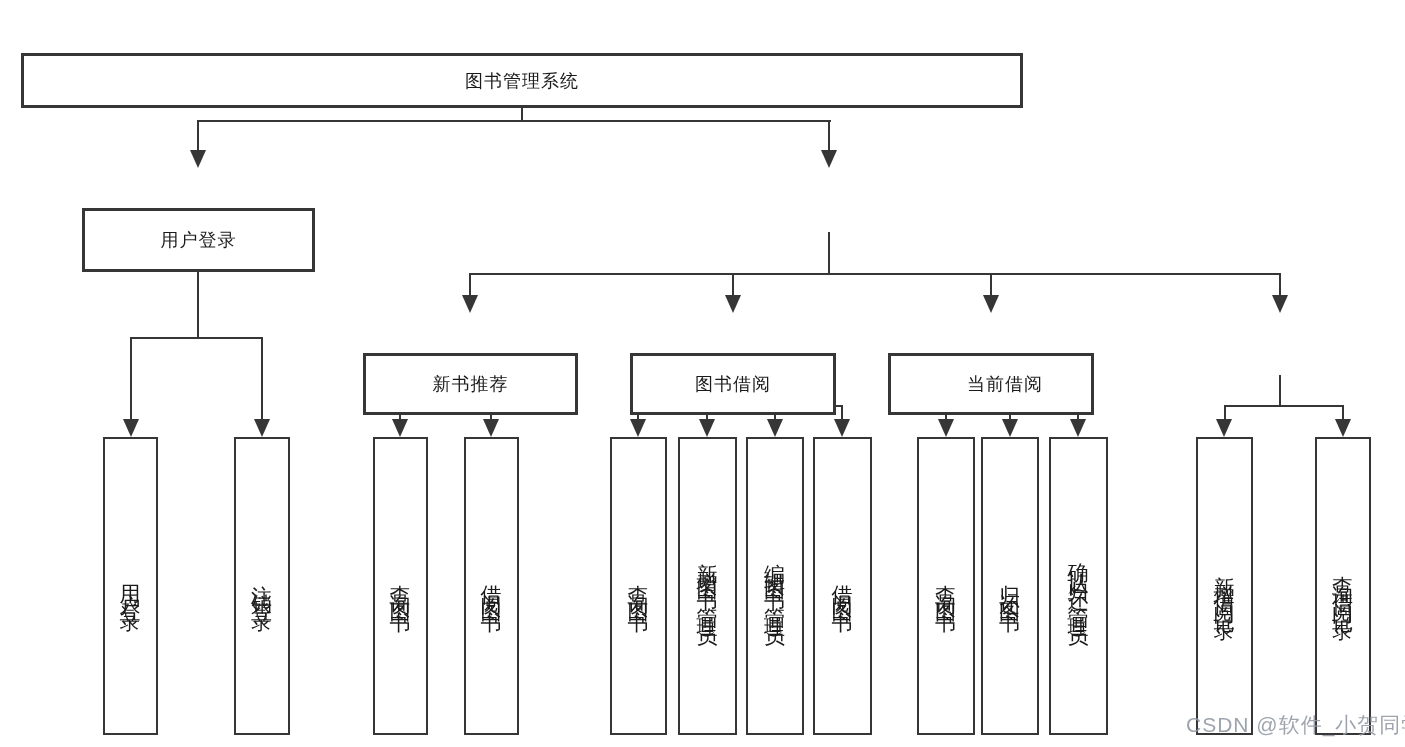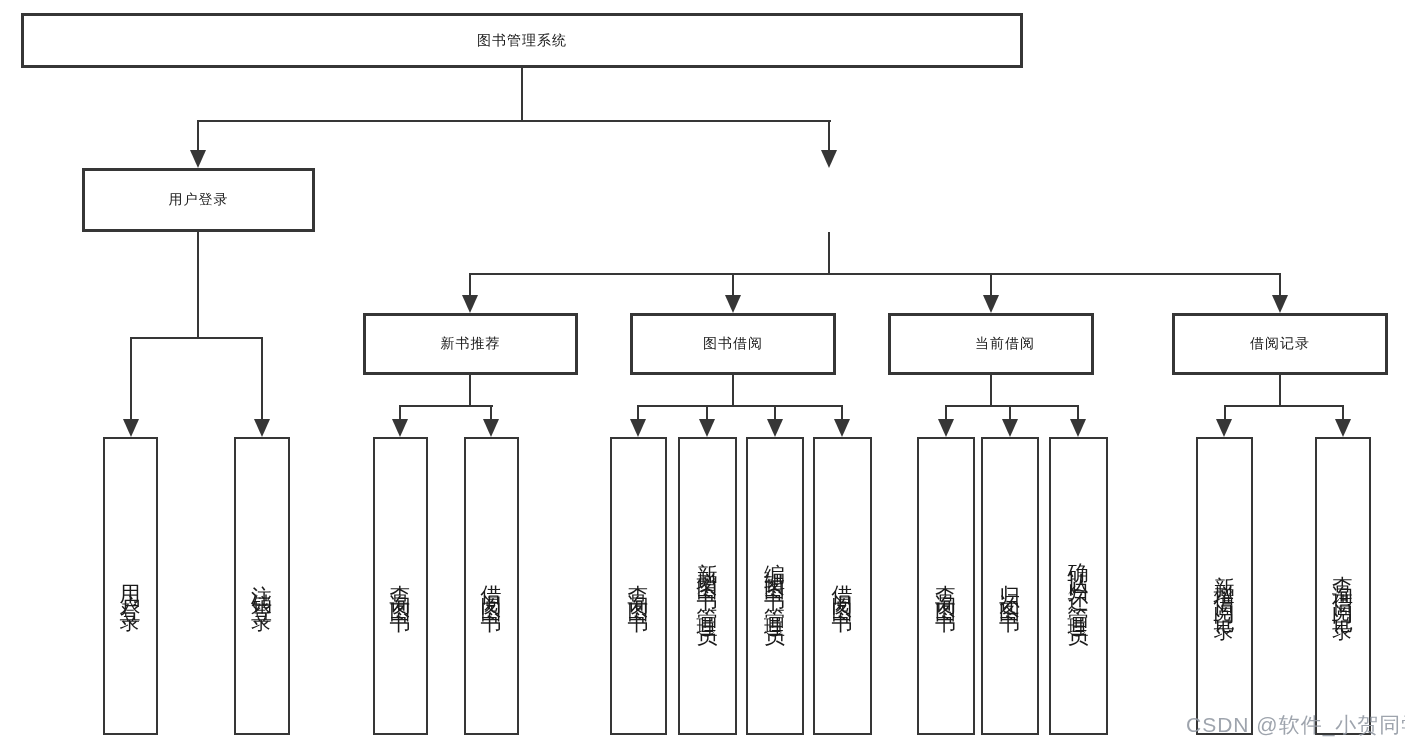"图书管理系统" .box.h { font-size: 14px -> 18px; margin-top: none -> 40px }
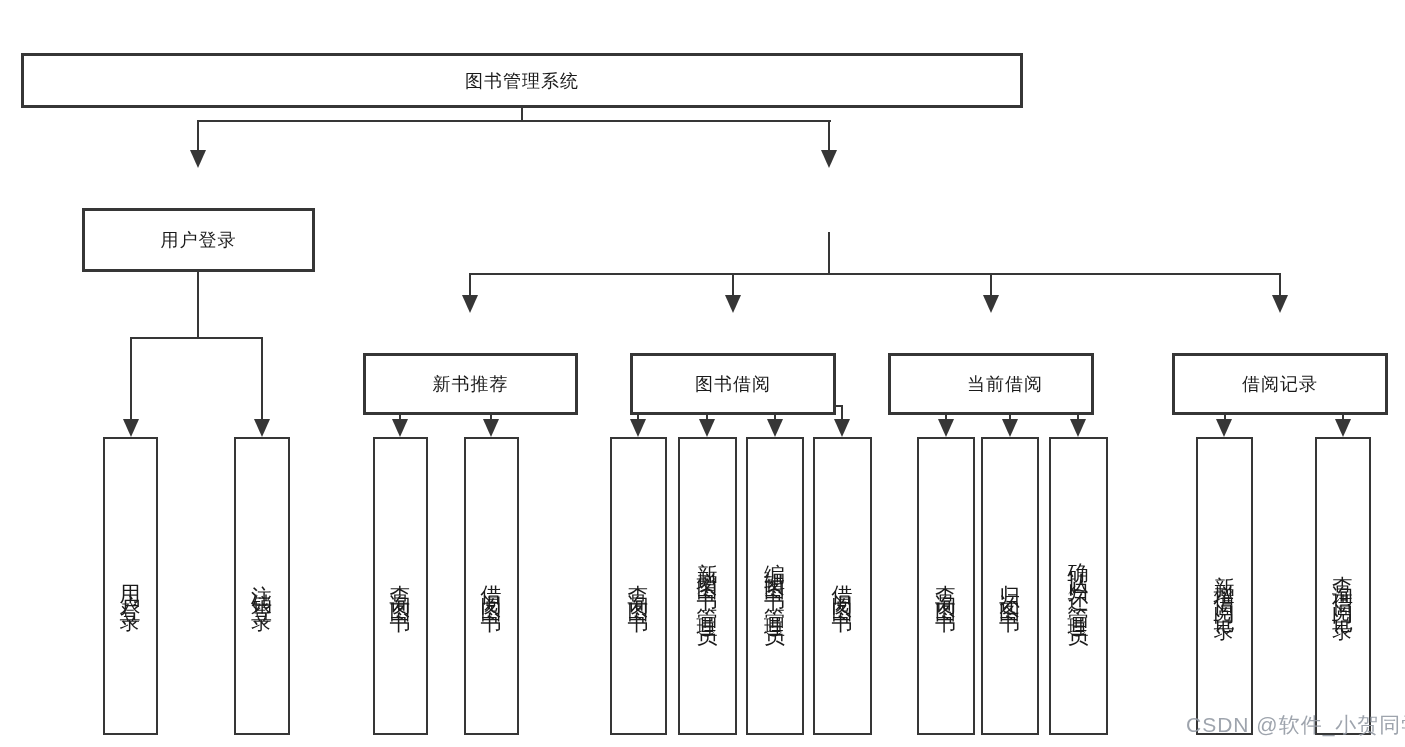"借阅记录" div.box { html: <div>借阅记录</div> -> none }
